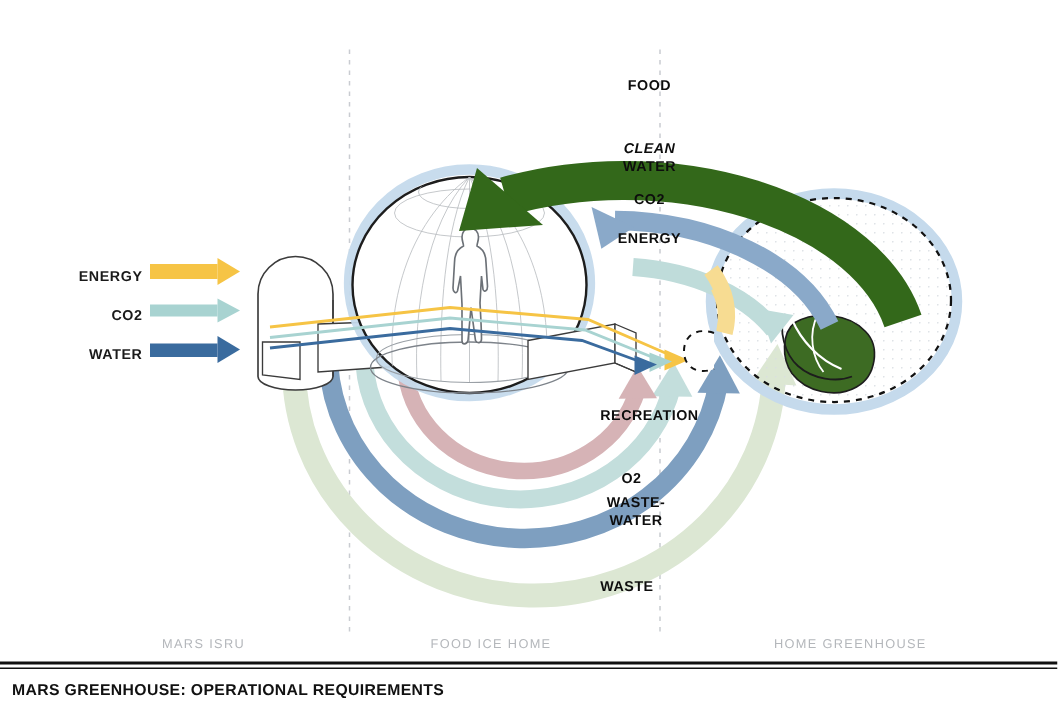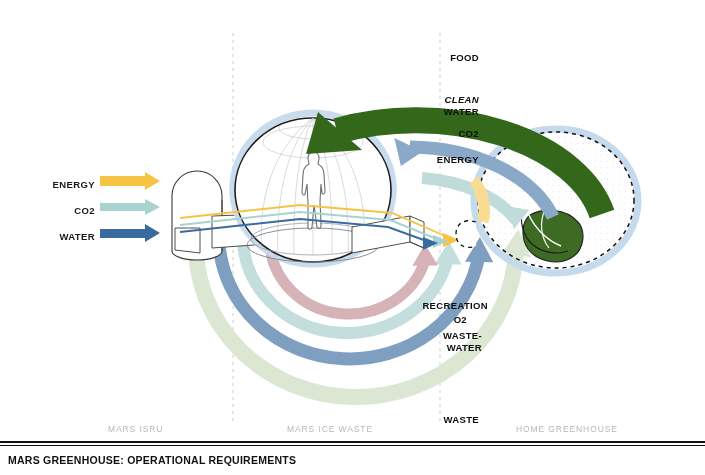"FOOD" .arc-label { text-align: right -> center }
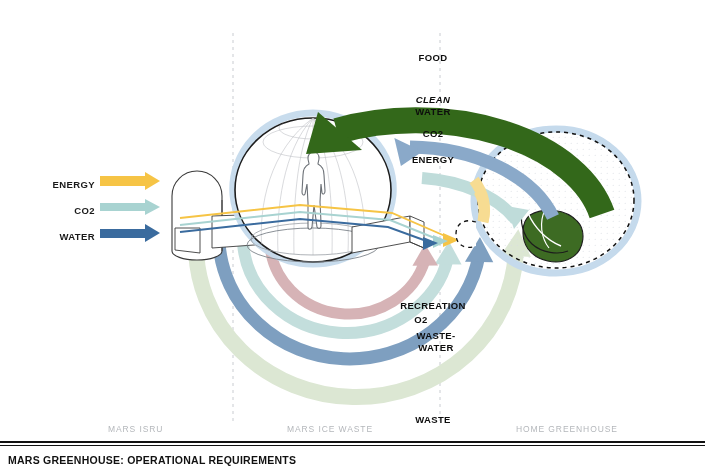"RECREATION" div.arc-label { top: 300px -> 272px }
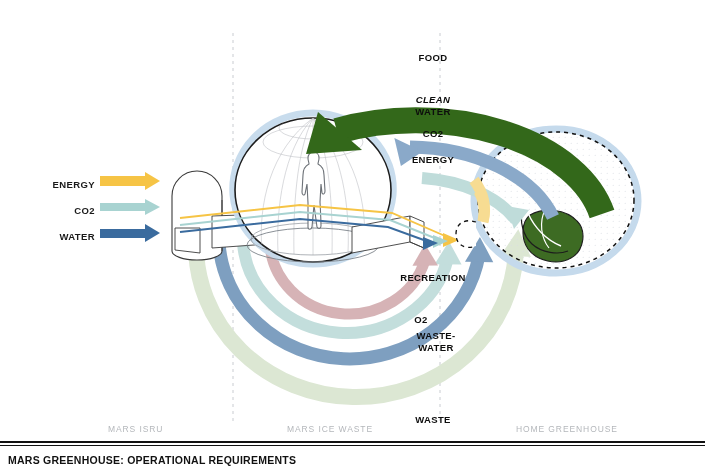"WASTE-" div { left: 390px -> 378px }
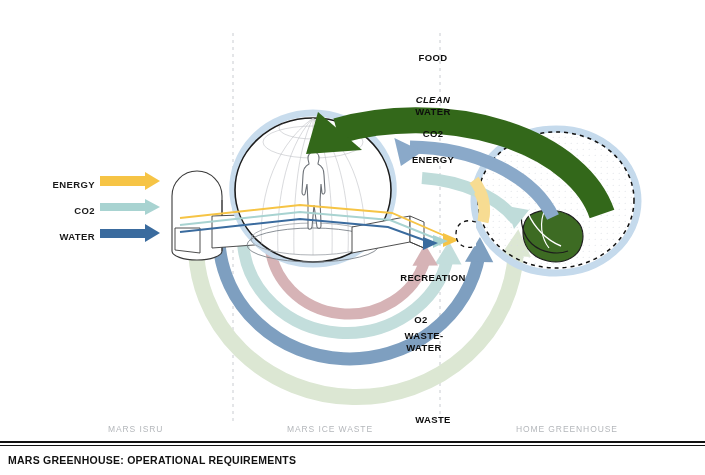"WASTE" div.arc-label { left: 387px -> 372px; margin-top: 28px -> none }
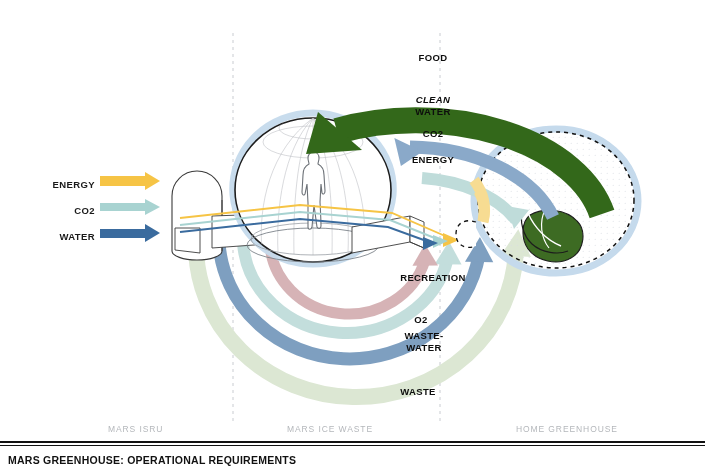"MARS ICE WASTE" div.zone-label { text: MARS ICE WASTE -> FOOD ICE HOME }
